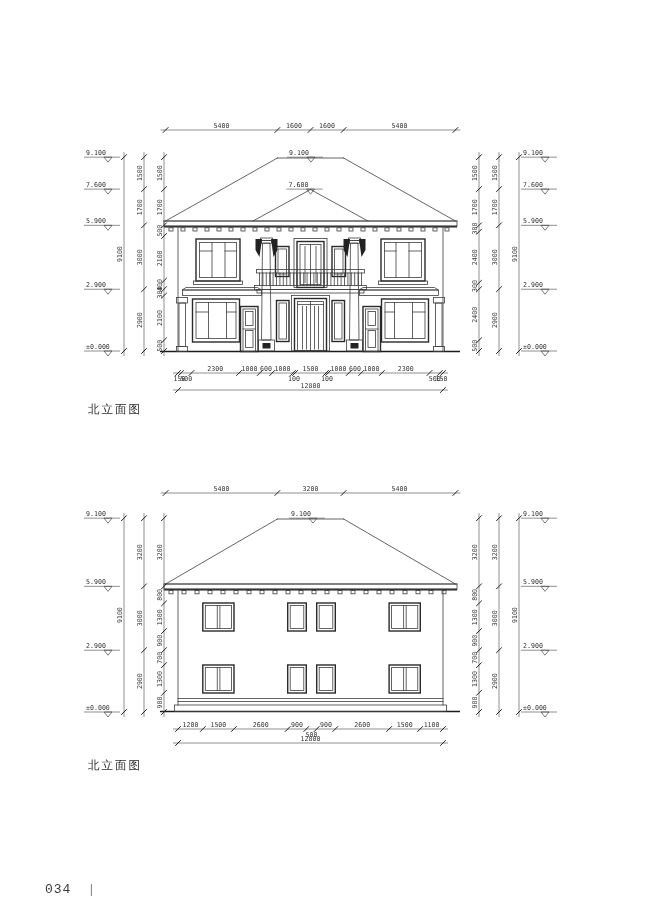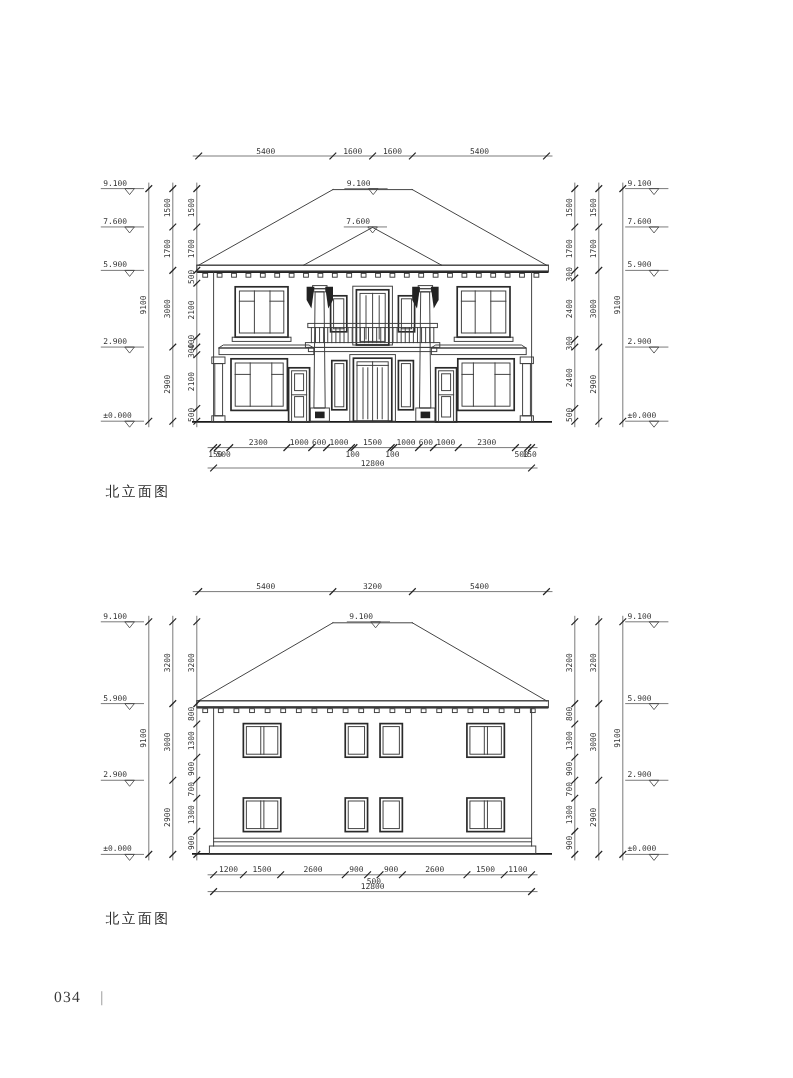"034" .footer { font-family: Liberation Serif, serif -> Liberation Mono, monospace; top: 823px -> 882px }
